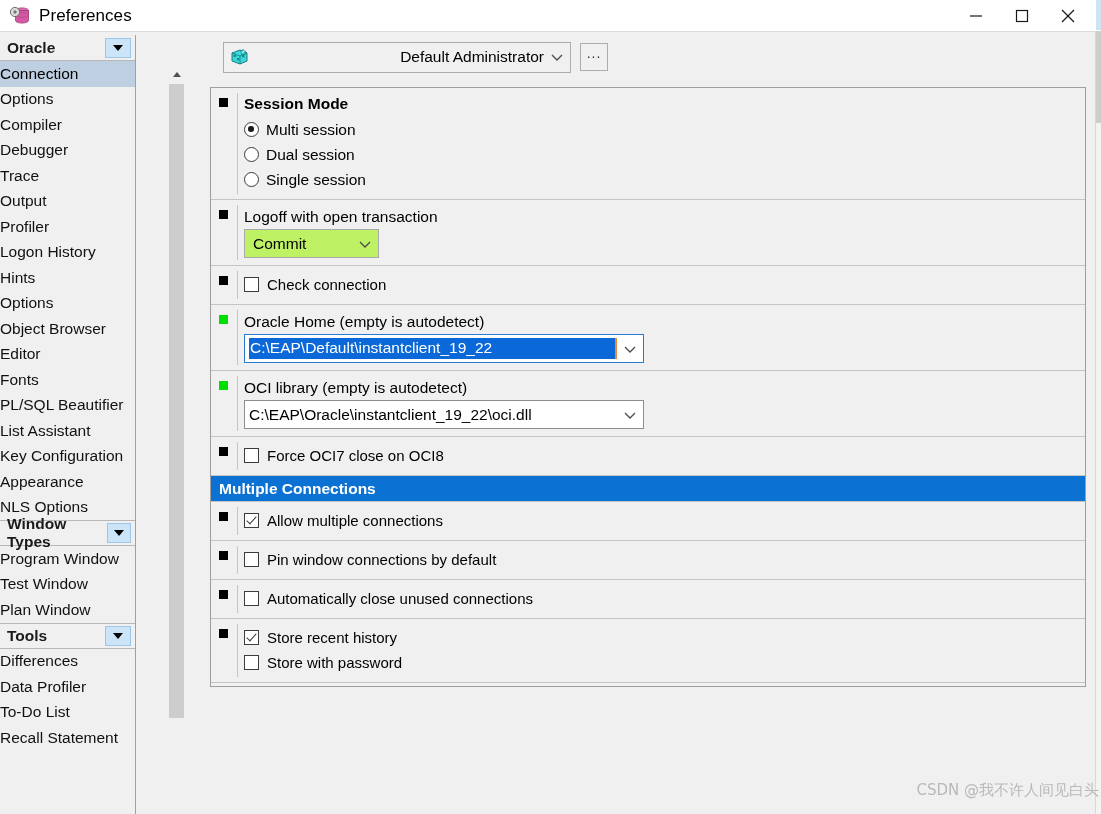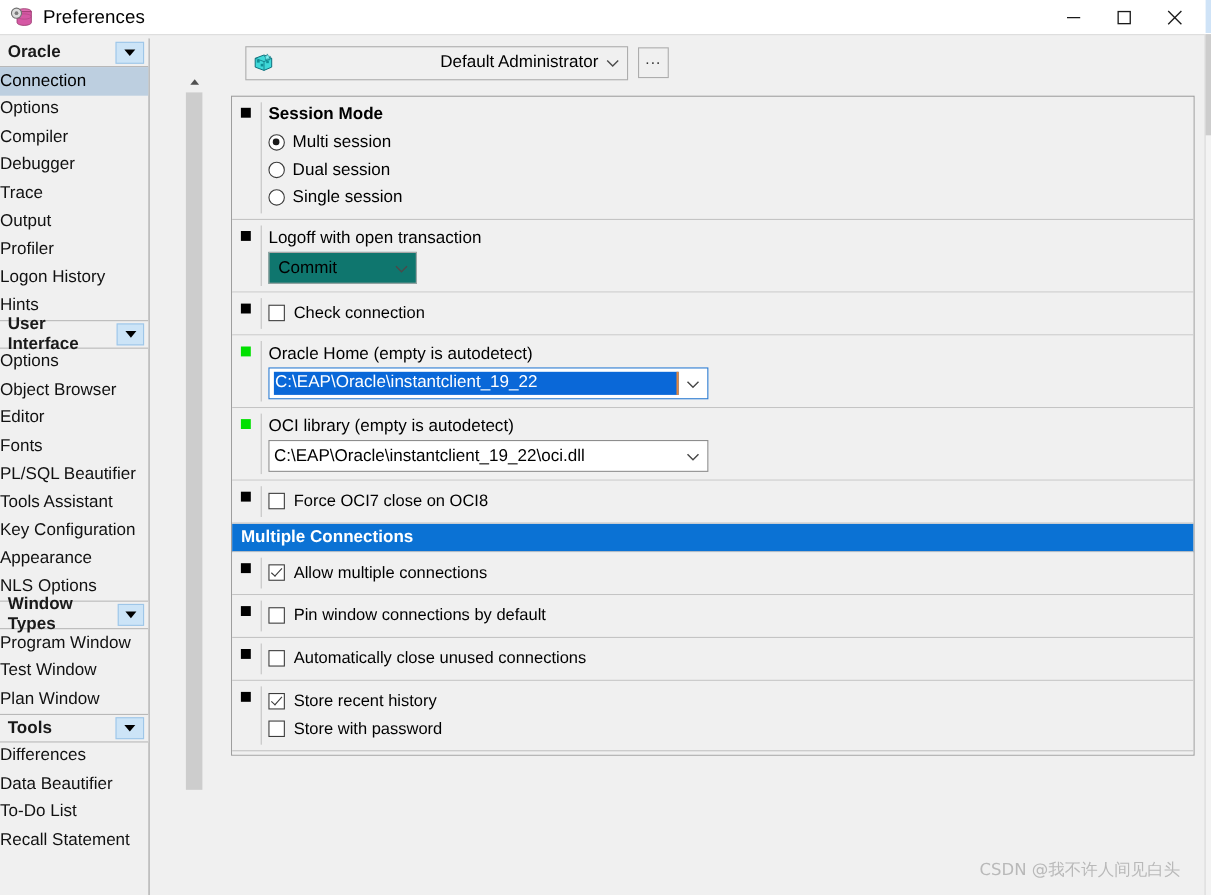"Commit" .small-select { background: #0f766e -> #bef264 }
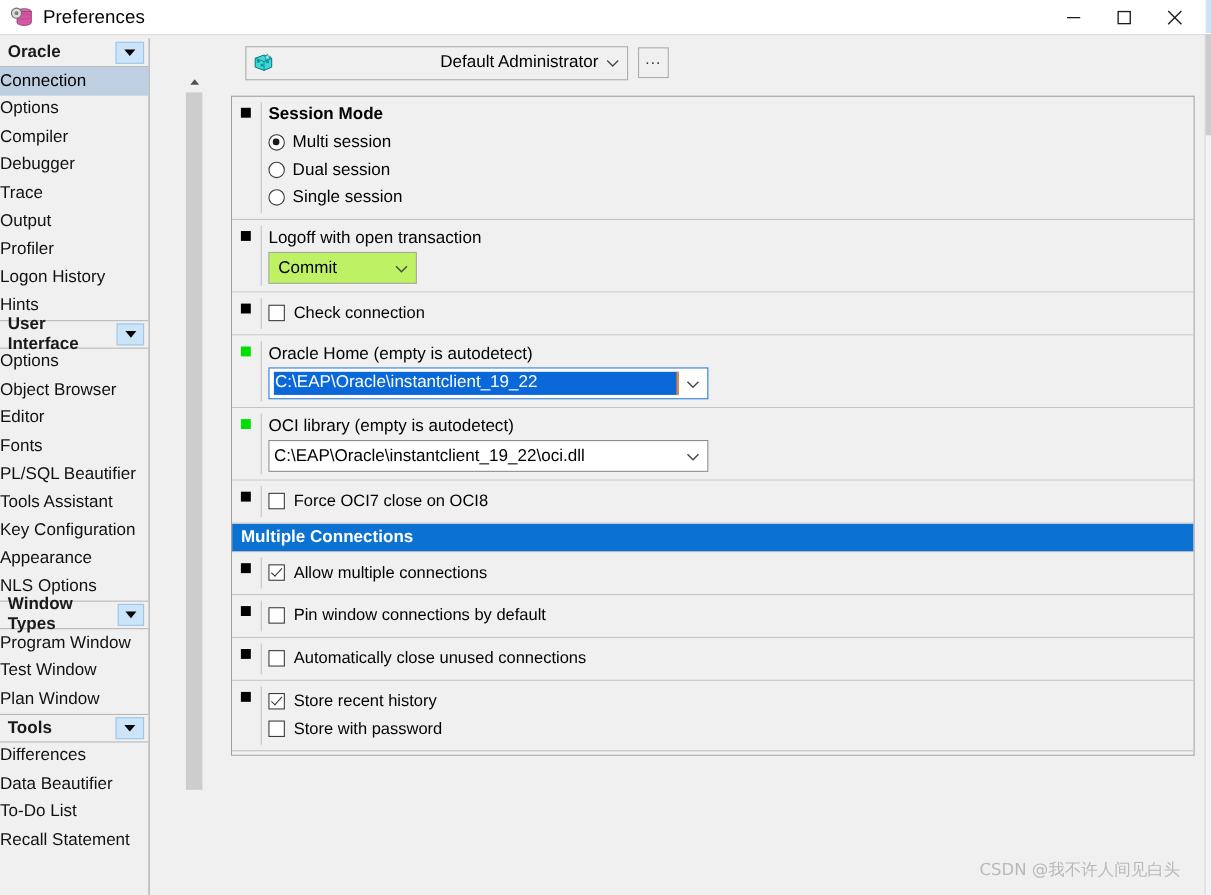"User Interface" div.cat-header { html: <div> <span>User Interface</span> <span> <i></i> </span> </div> -> none }
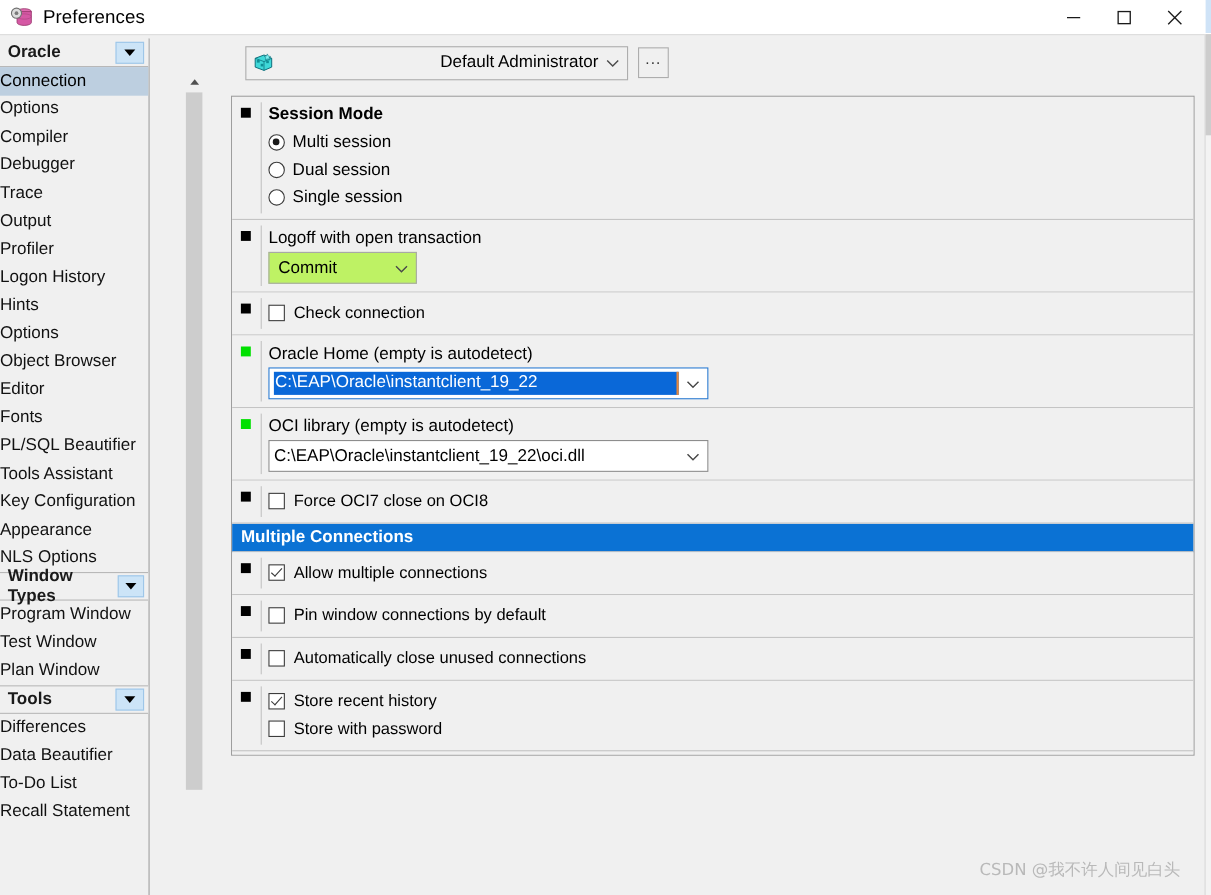"C:\EAP\Oracle\instantclient_19_22" span.val { text: Oracle -> Default }
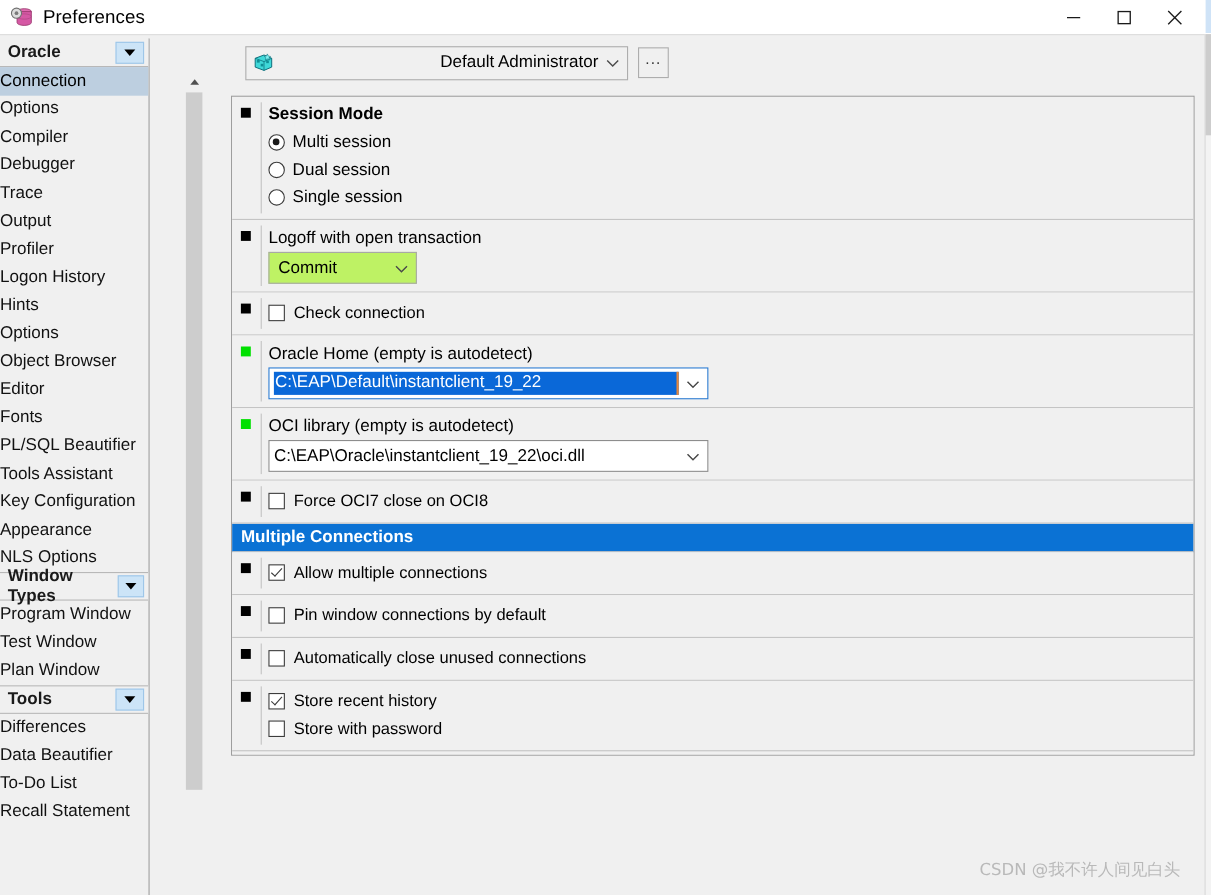"Tools Assistant" span { text: Tools -> List }
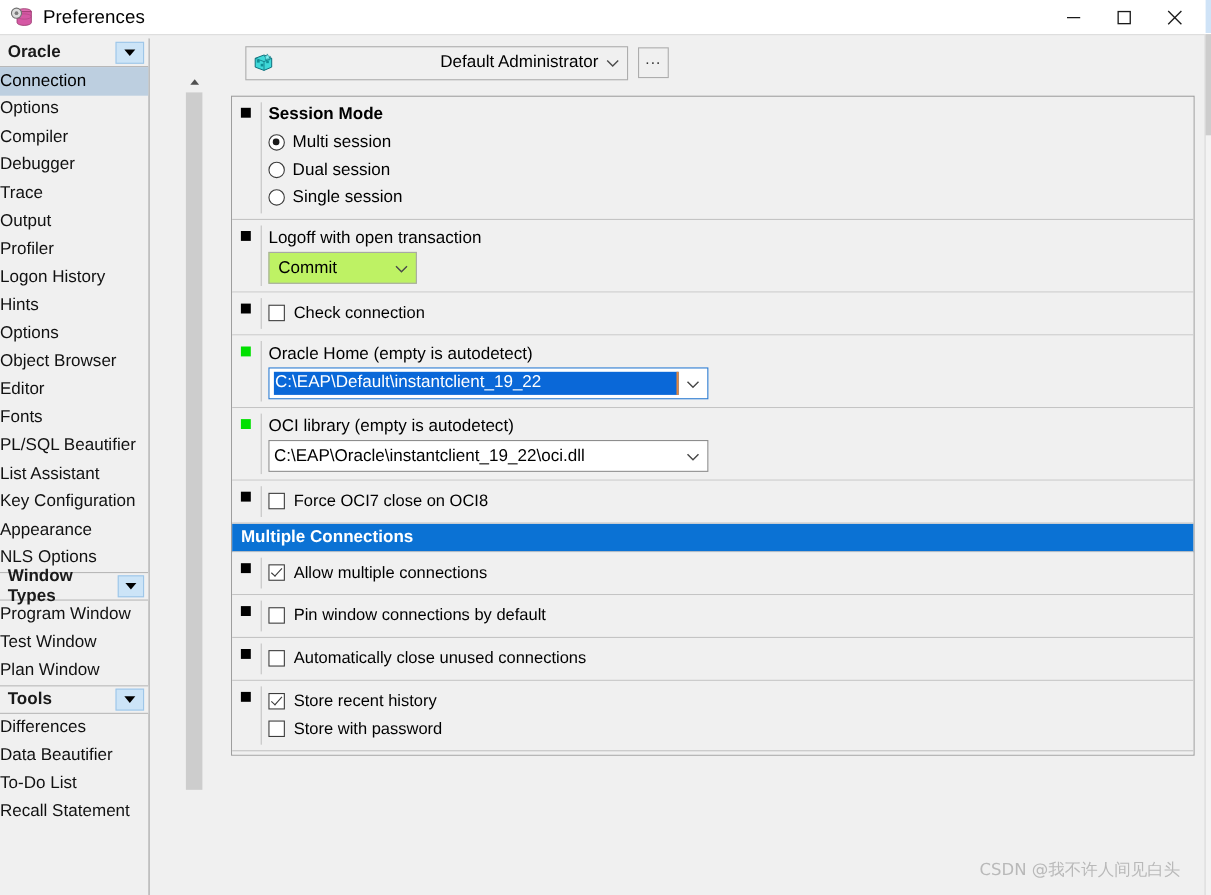"Data Beautifier" span { text: Beautifier -> Profiler }
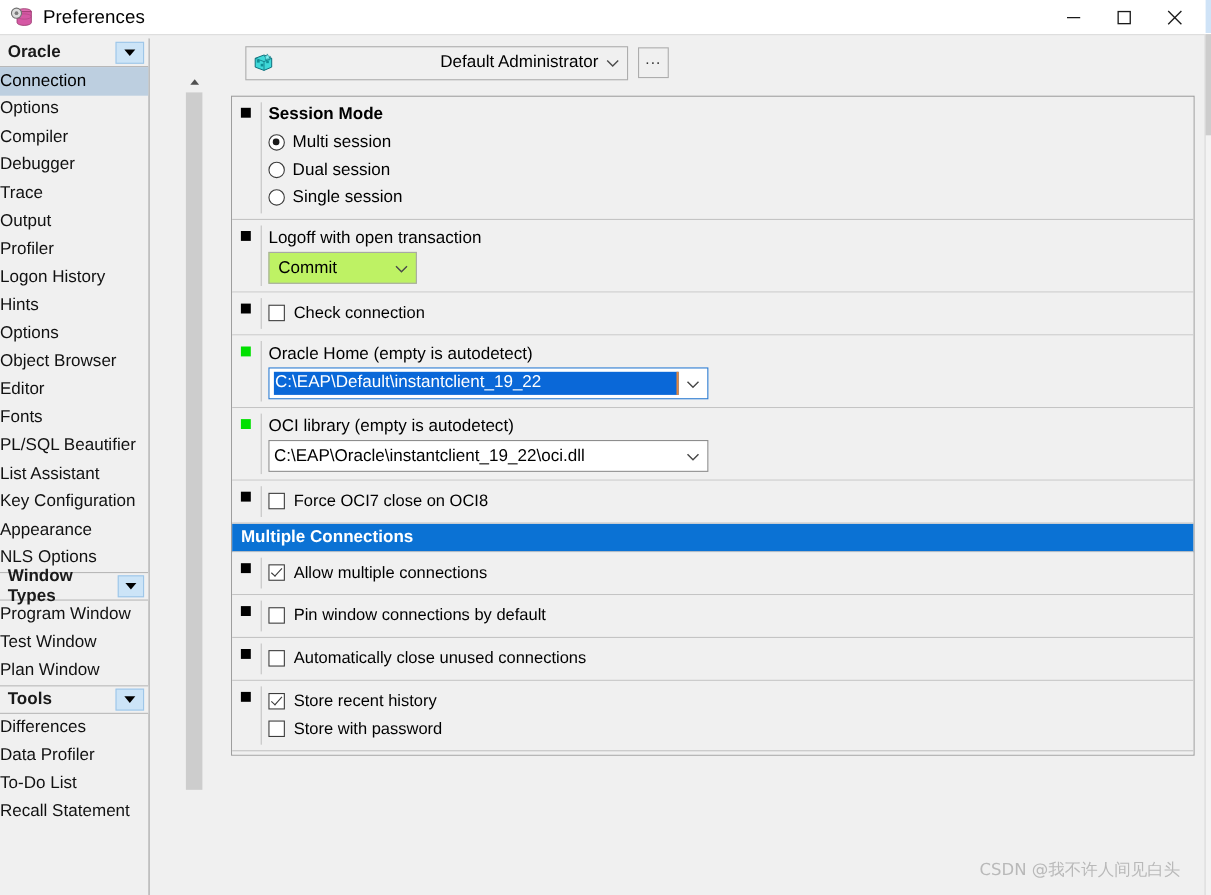"CSDN @我不许人间见白头" #watermark { right: 28px -> 2px }
